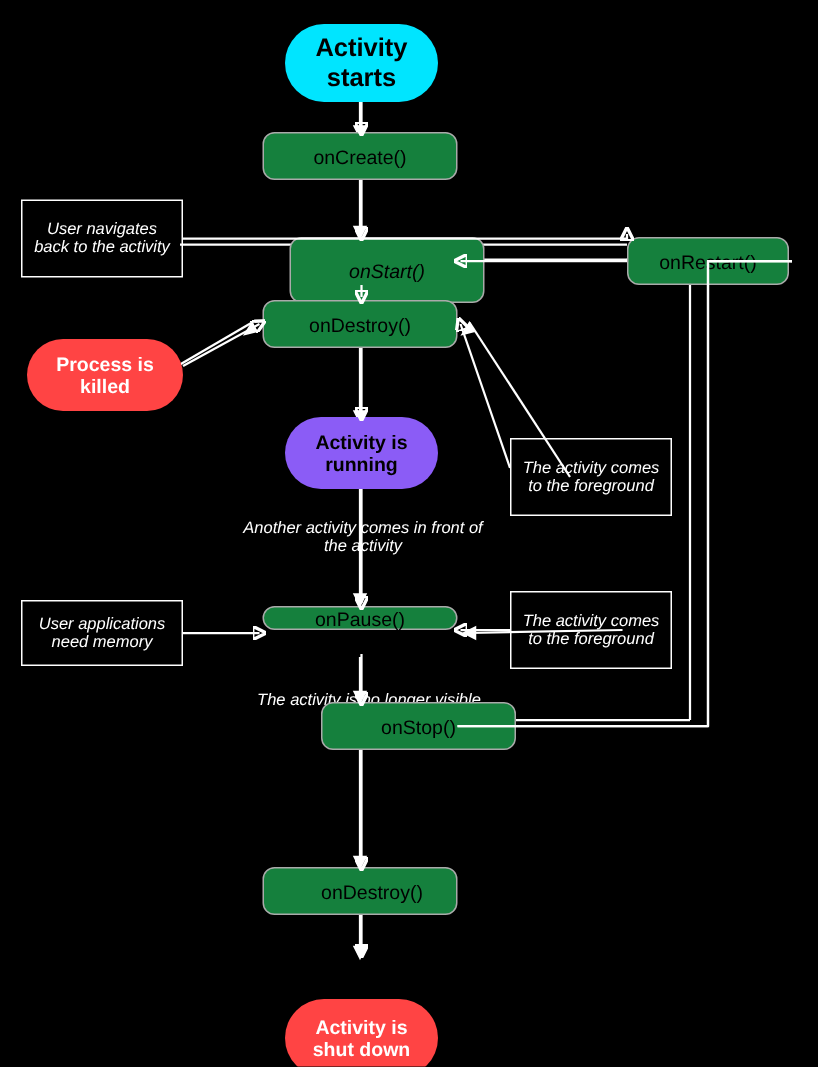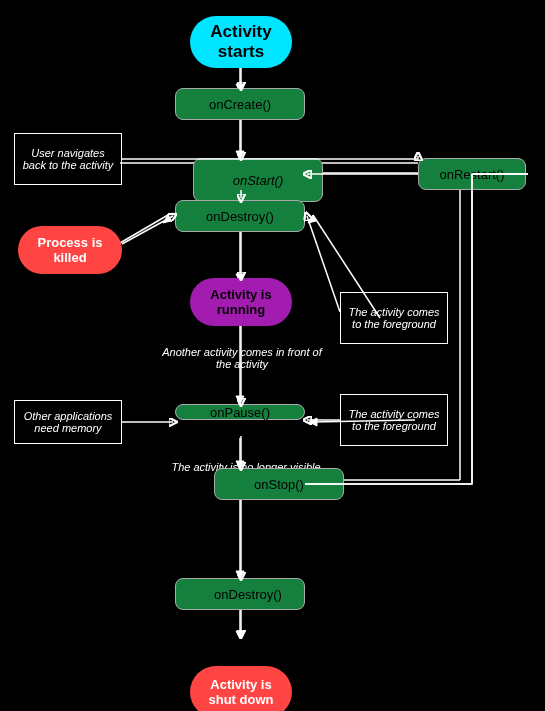"Activity is running" .oval-green { background: #a21caf -> #8b5cf6 }
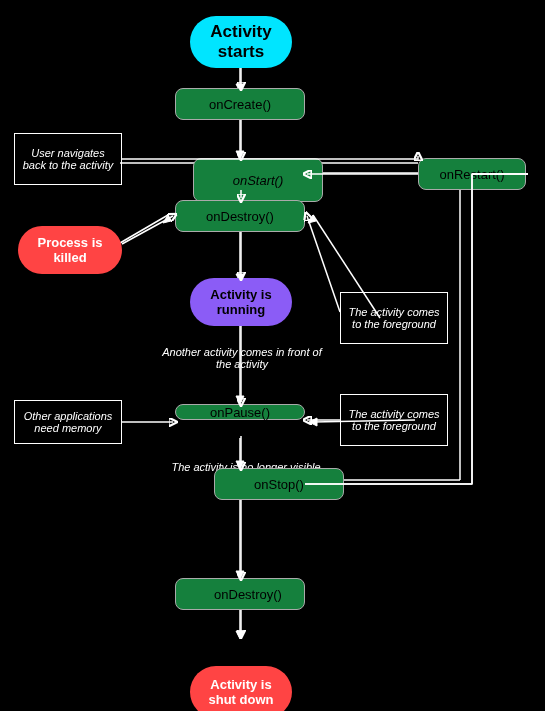"Other applications need memory" span { text: Other -> User }
